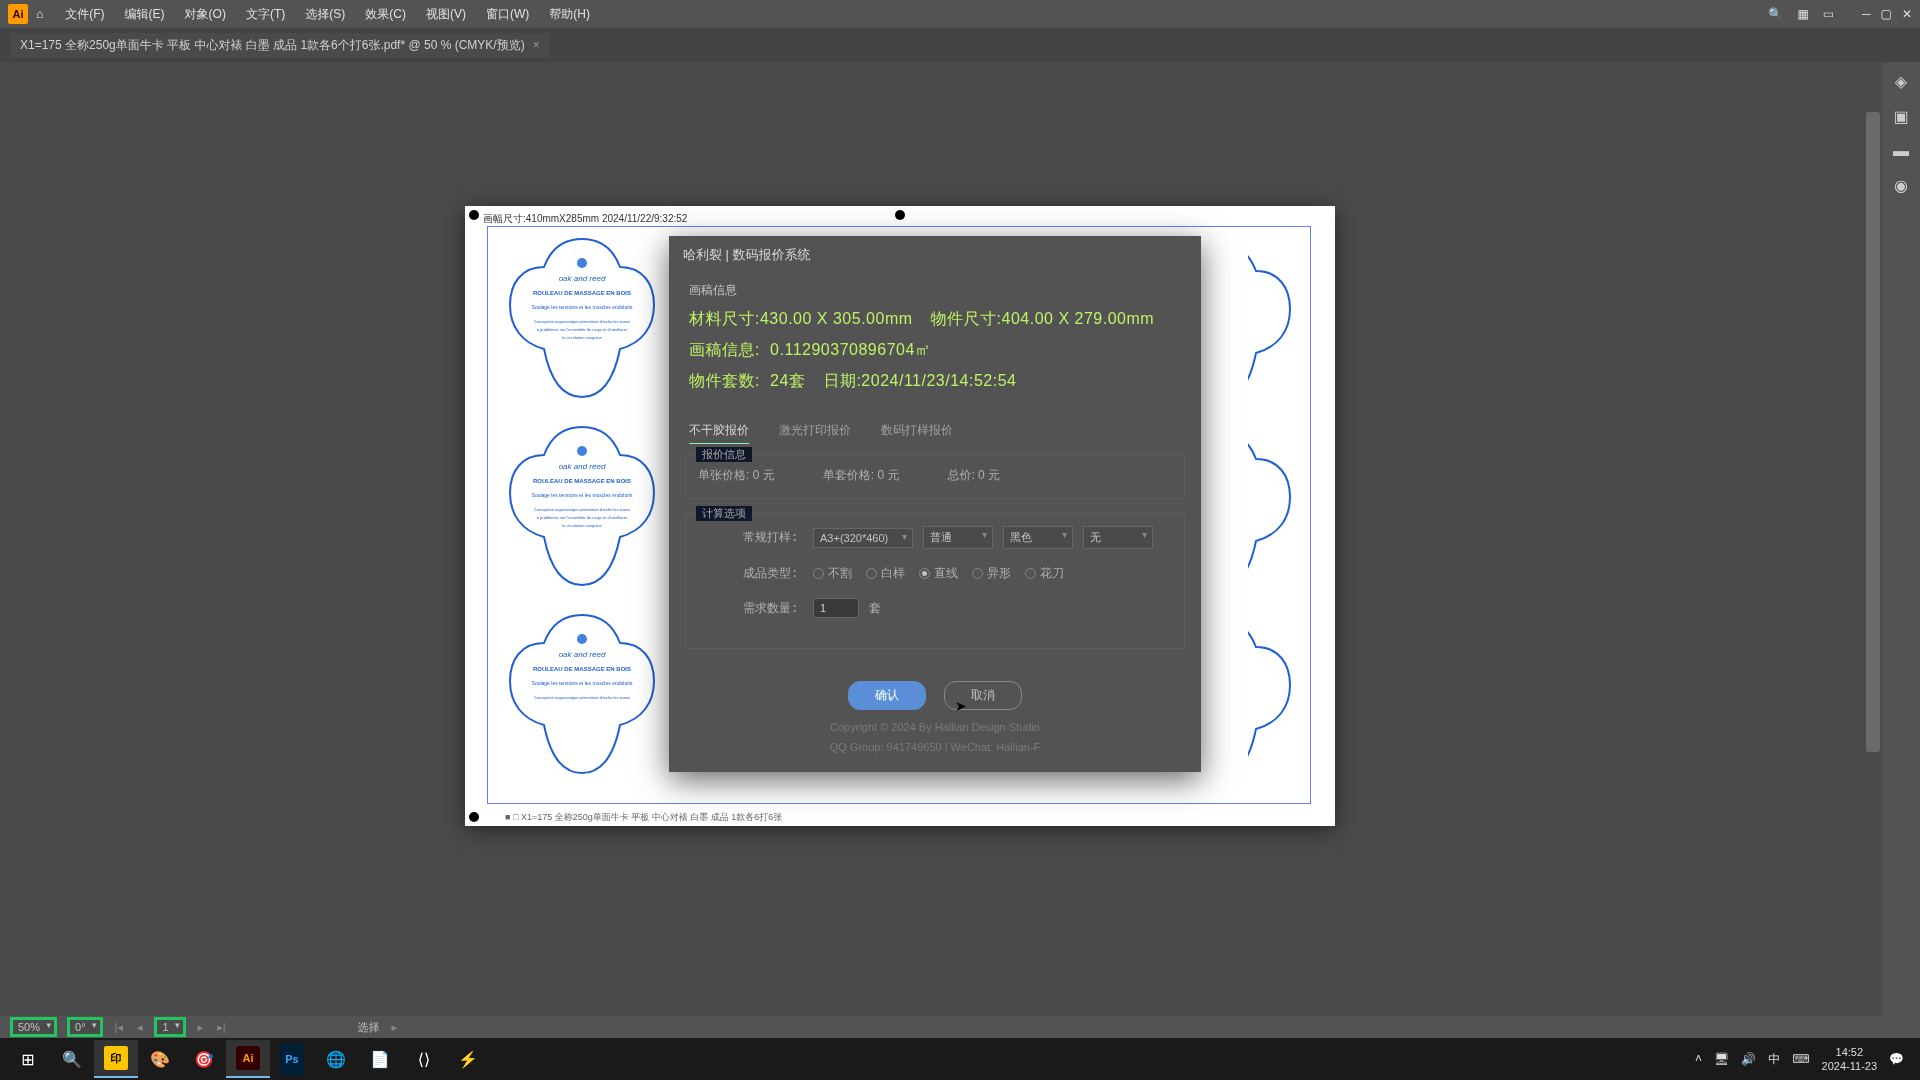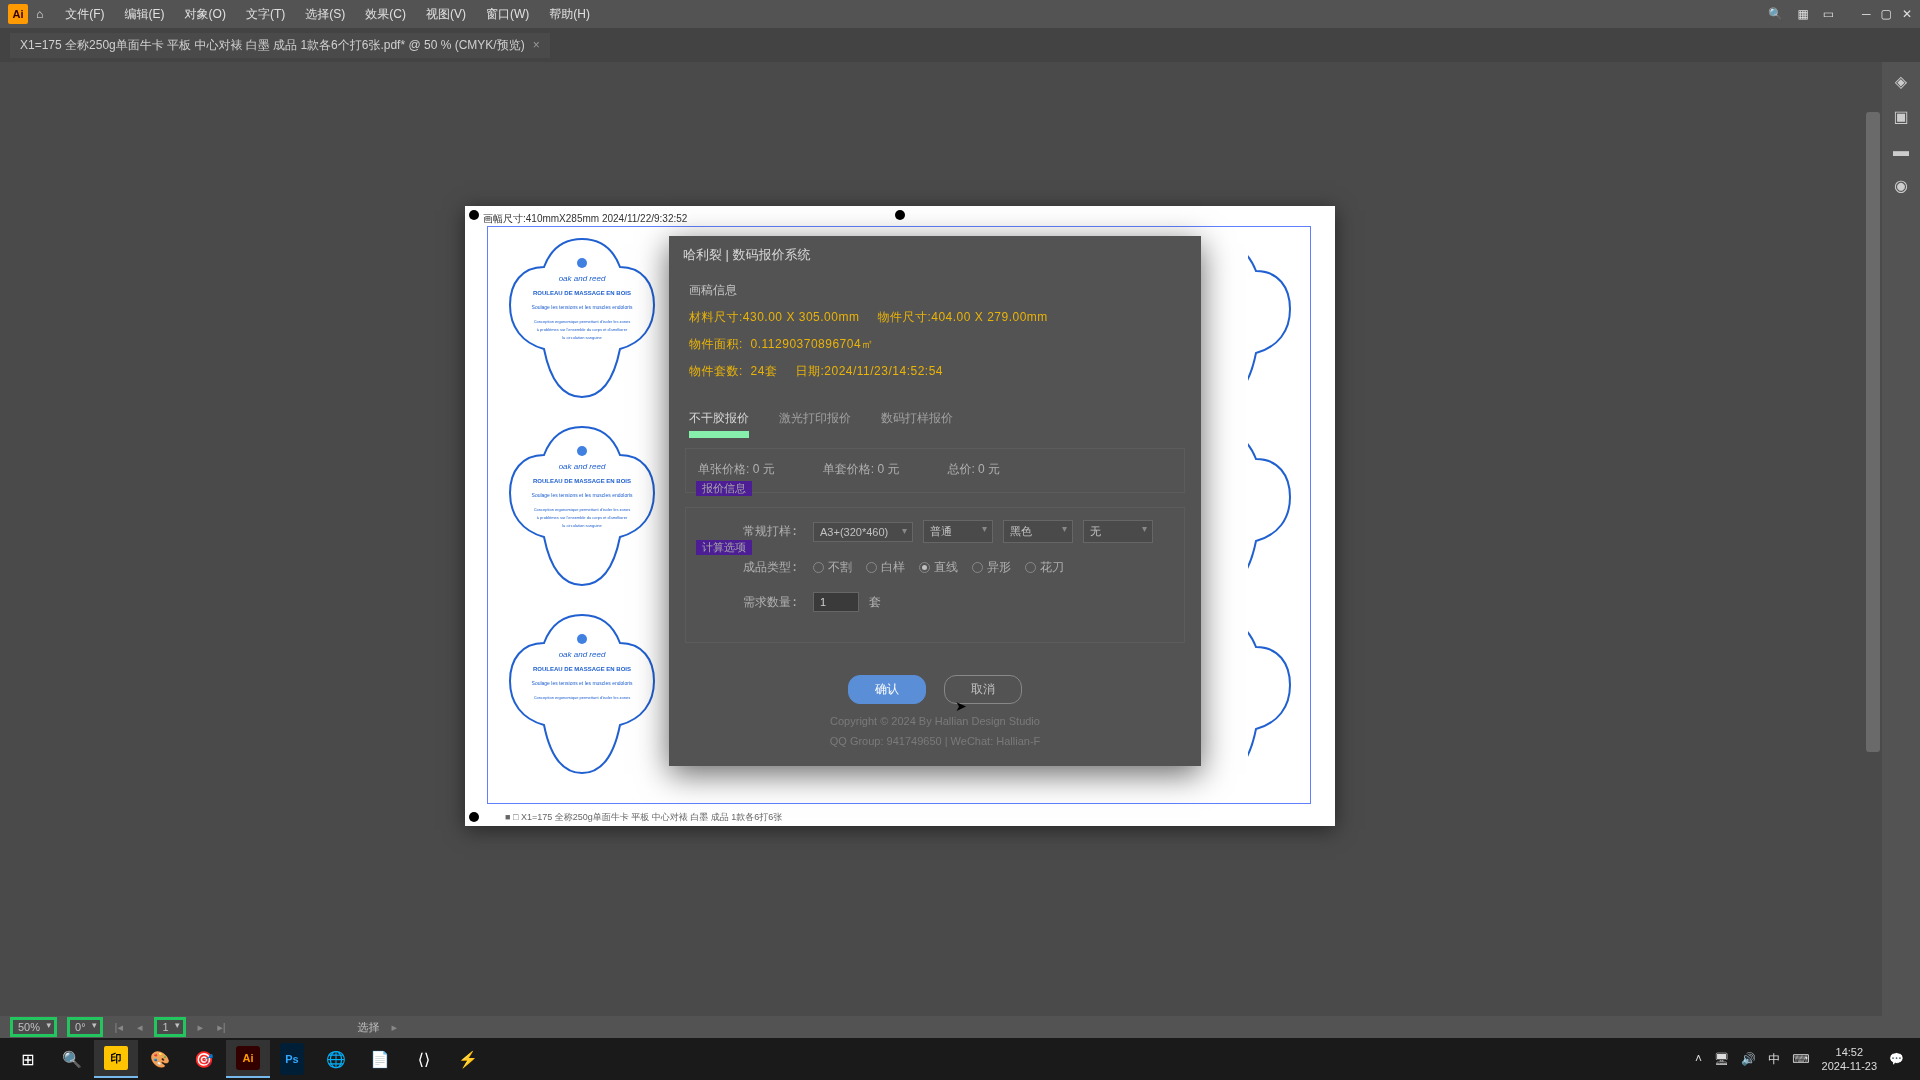"材料尺寸:430.00 X 305.00mm 物件尺寸:404.00 X" .info-line { color: #eab308 -> #bef264; font-size: 12px -> 16px }
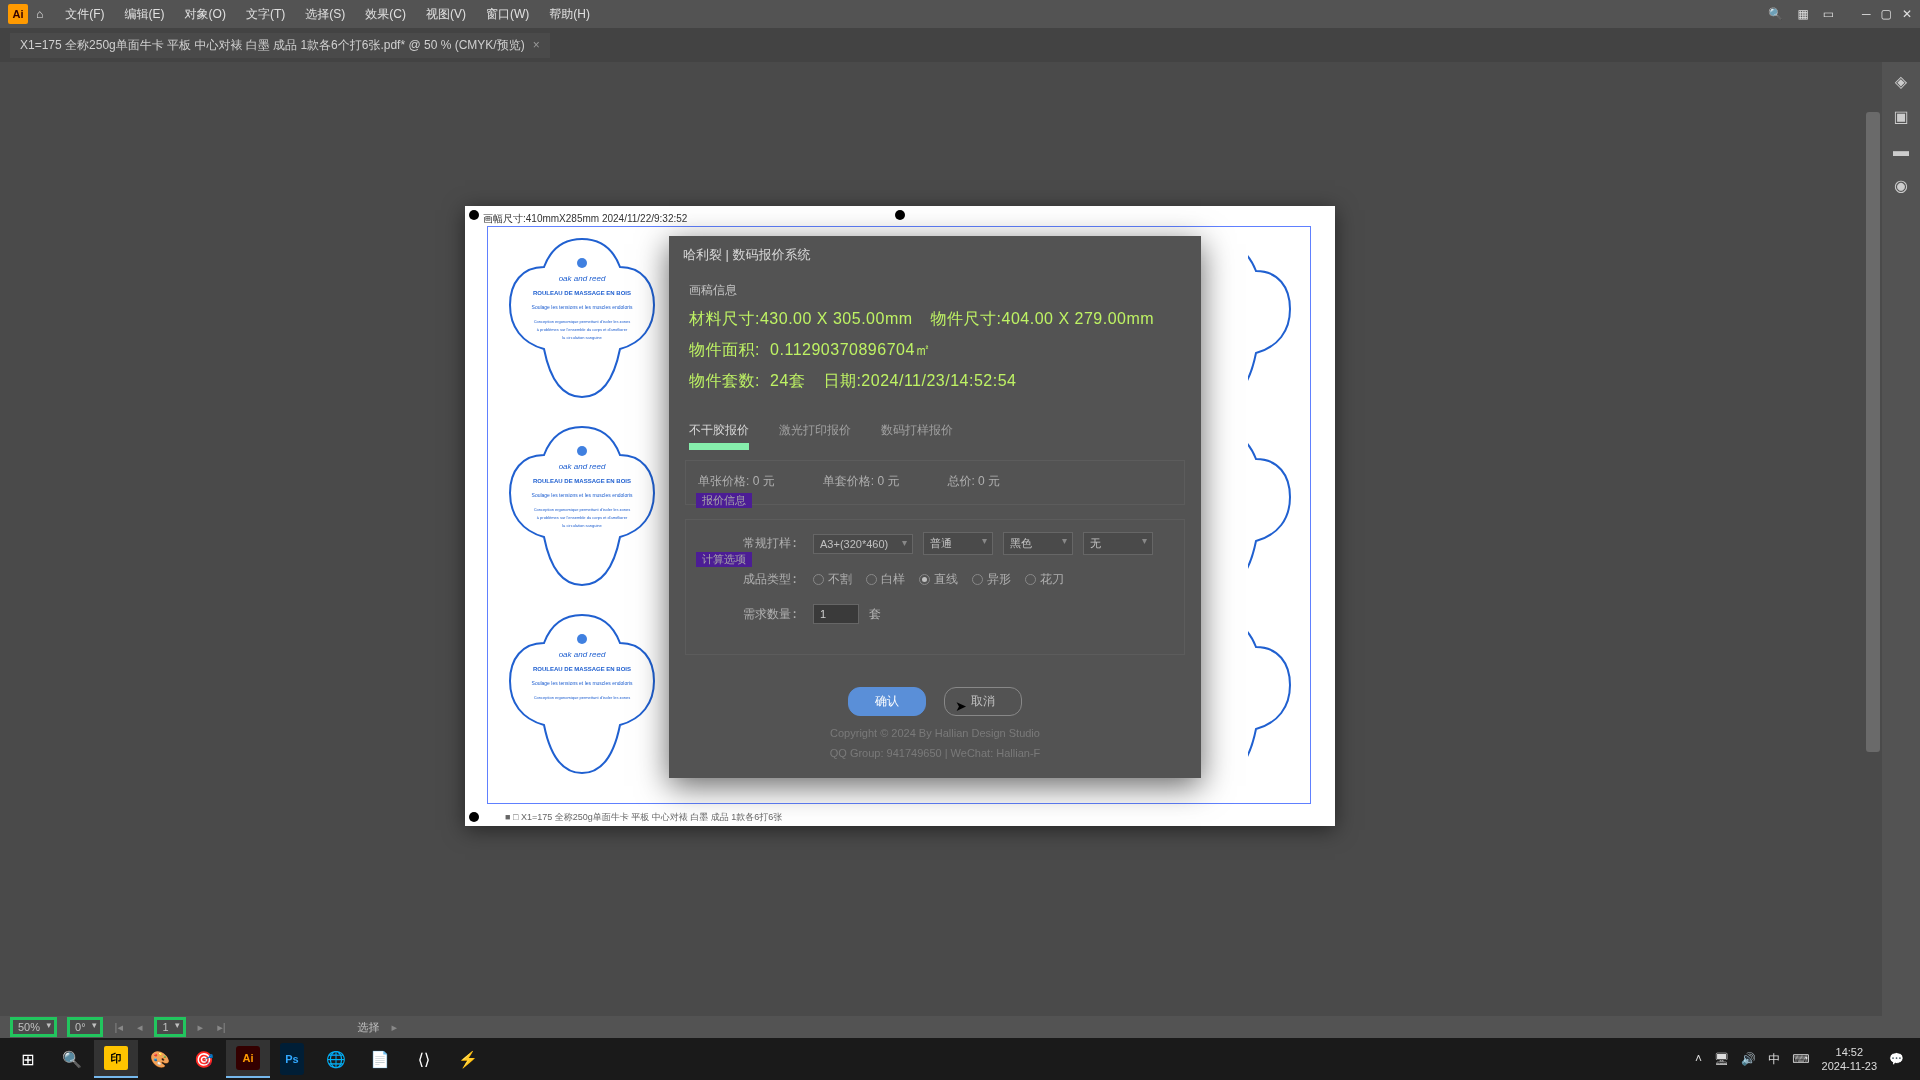"物件面积:" span { text: 物件面积 -> 画稿信息 }
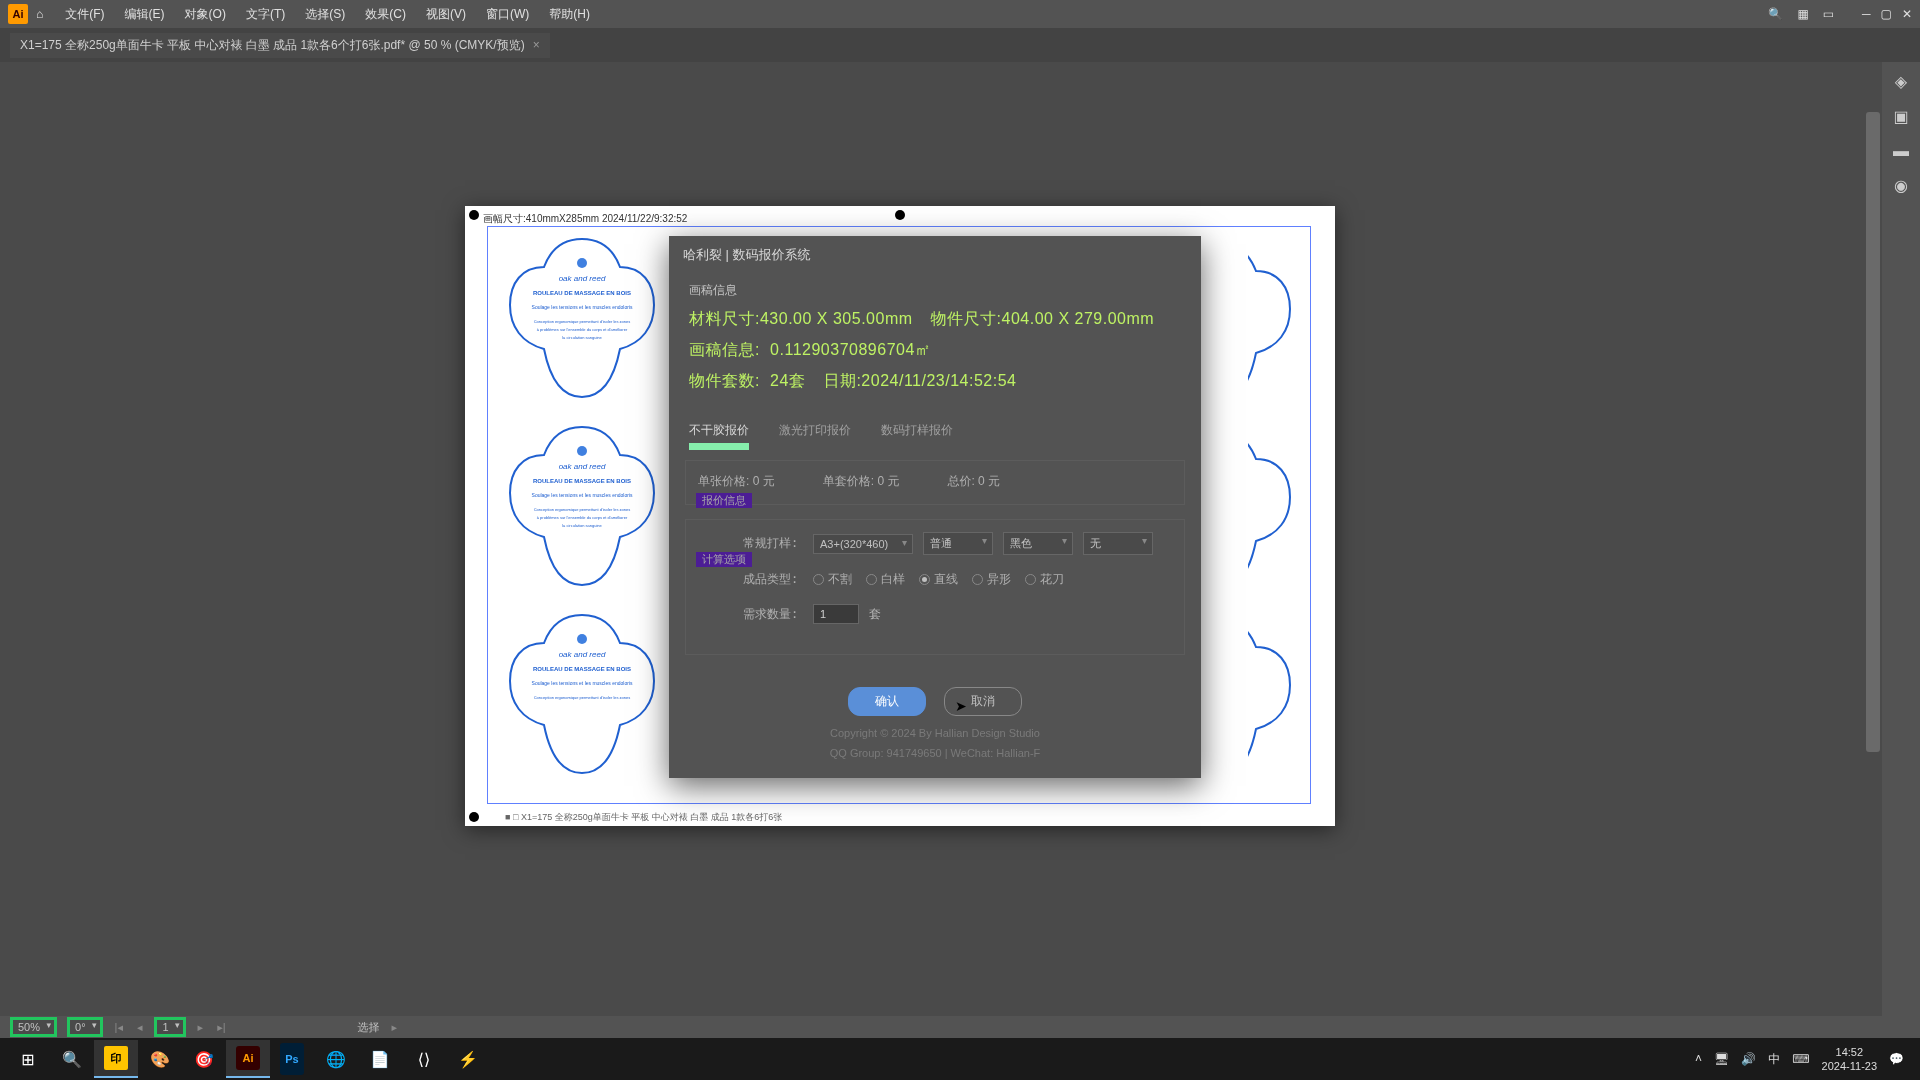"不干胶报价" .dtab.active { border-bottom: 7px solid #86efac -> 1px solid #86efac }
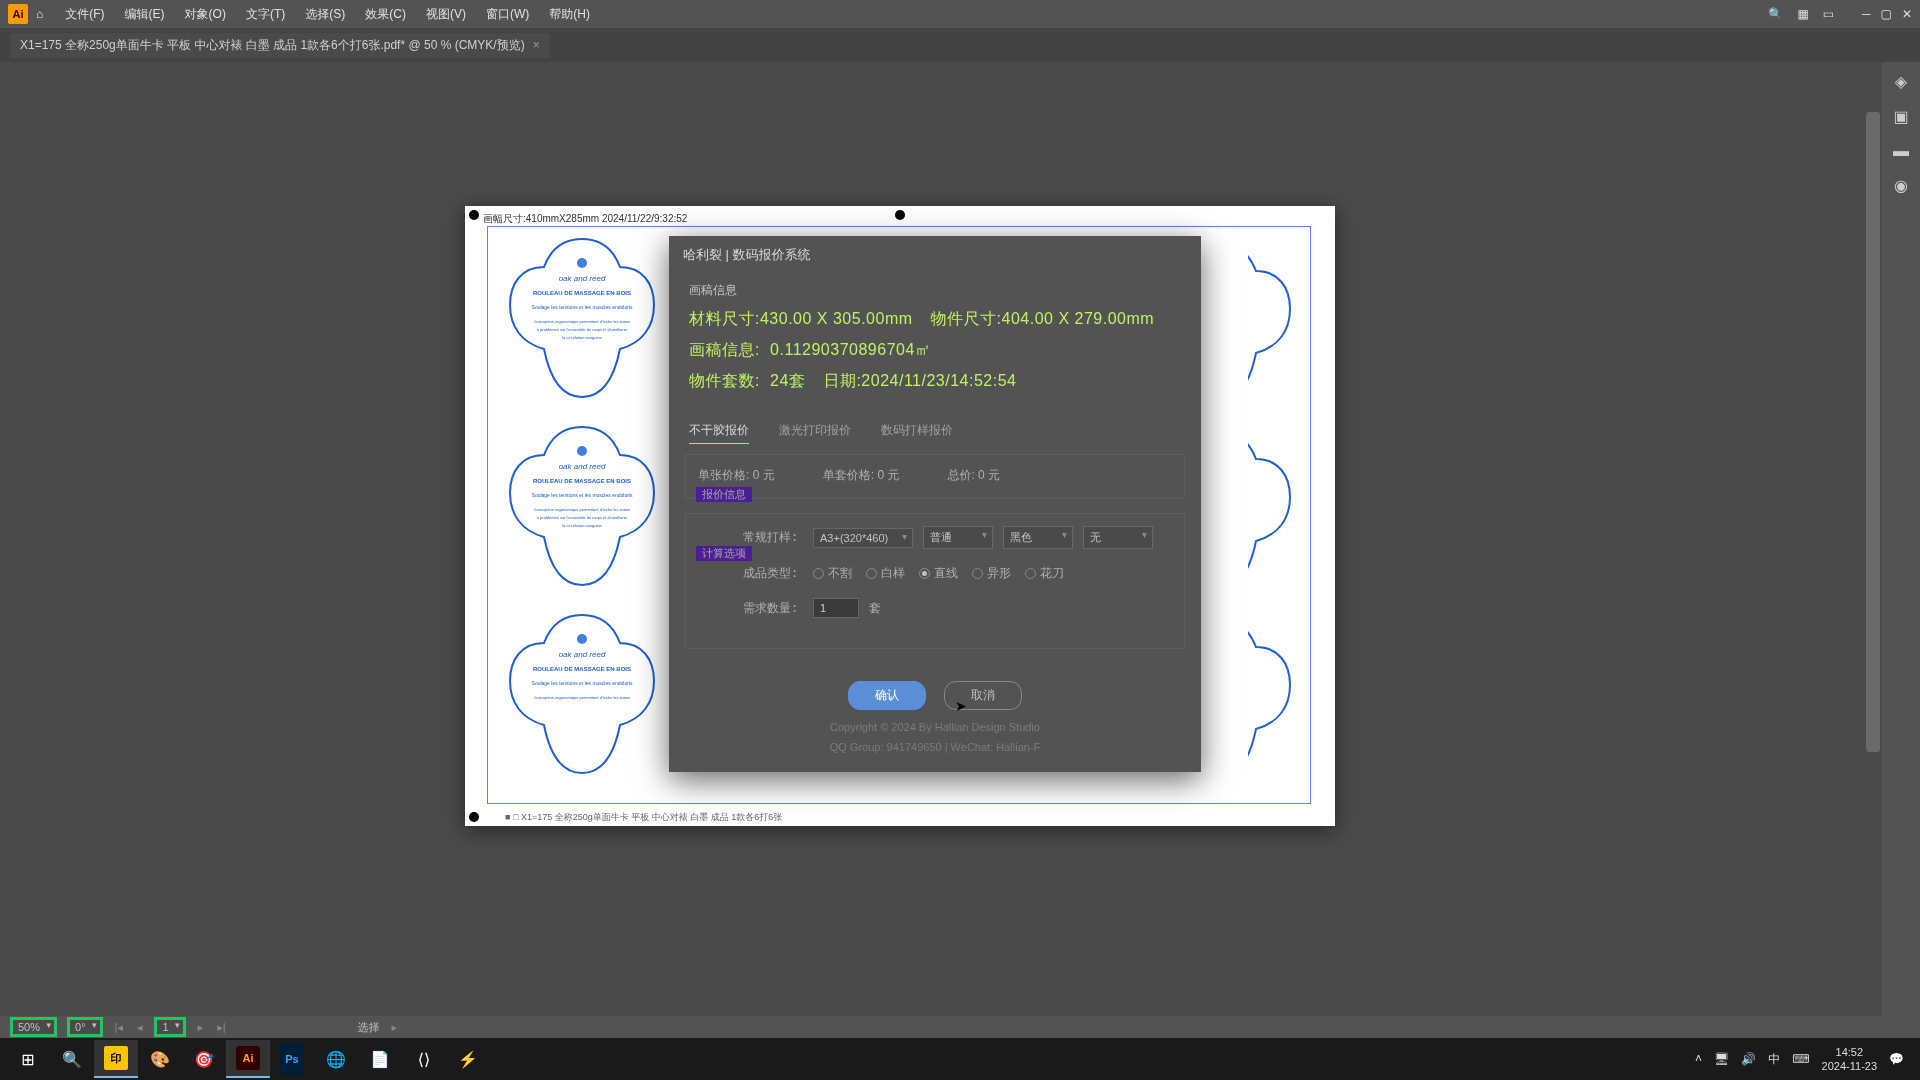"报价信息" .fieldset-legend { background: #4c1d95 -> #0f172a; margin-top: 40px -> none }
